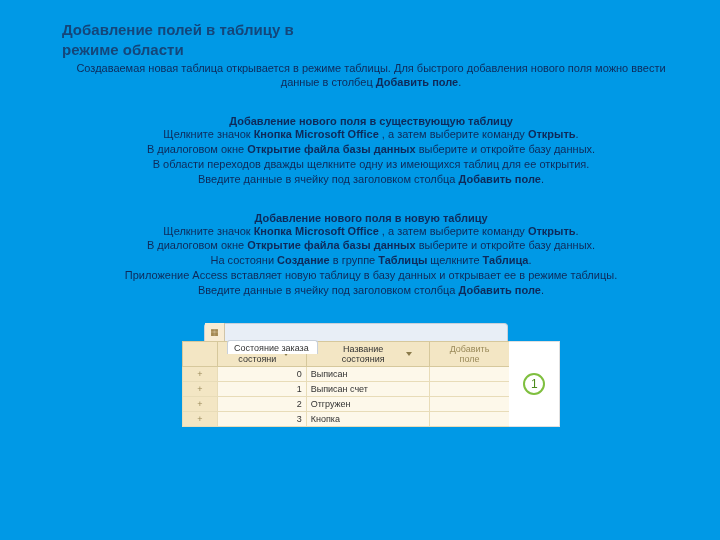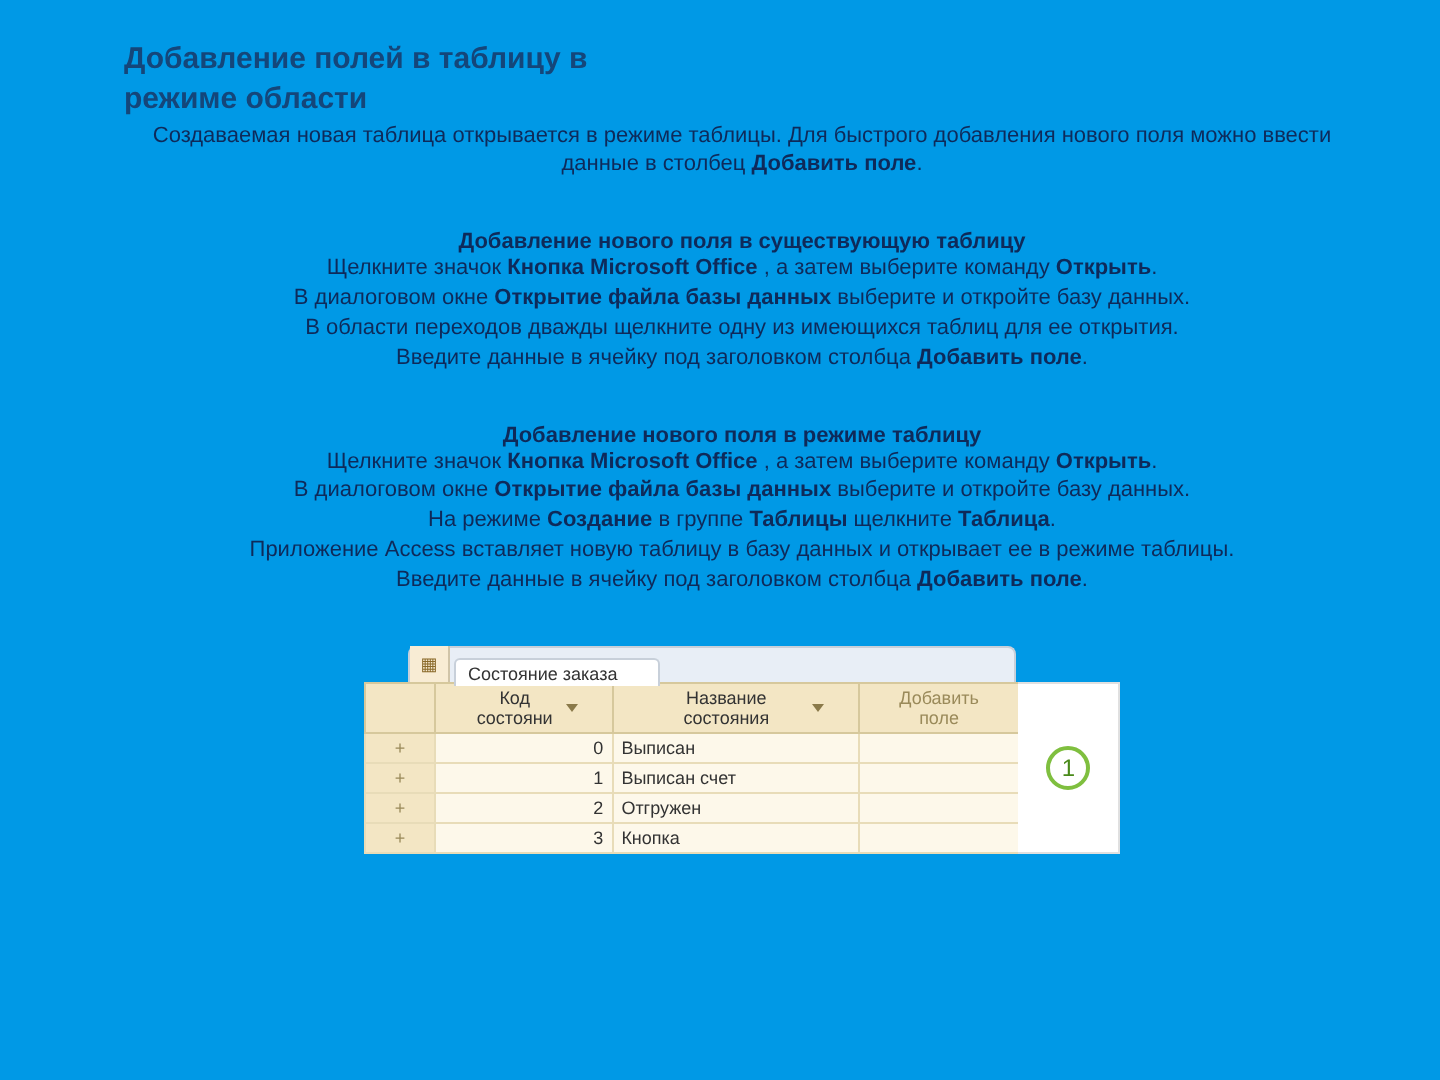"Добавление нового поля в режиме" p.subhead { text: режиме -> новую }
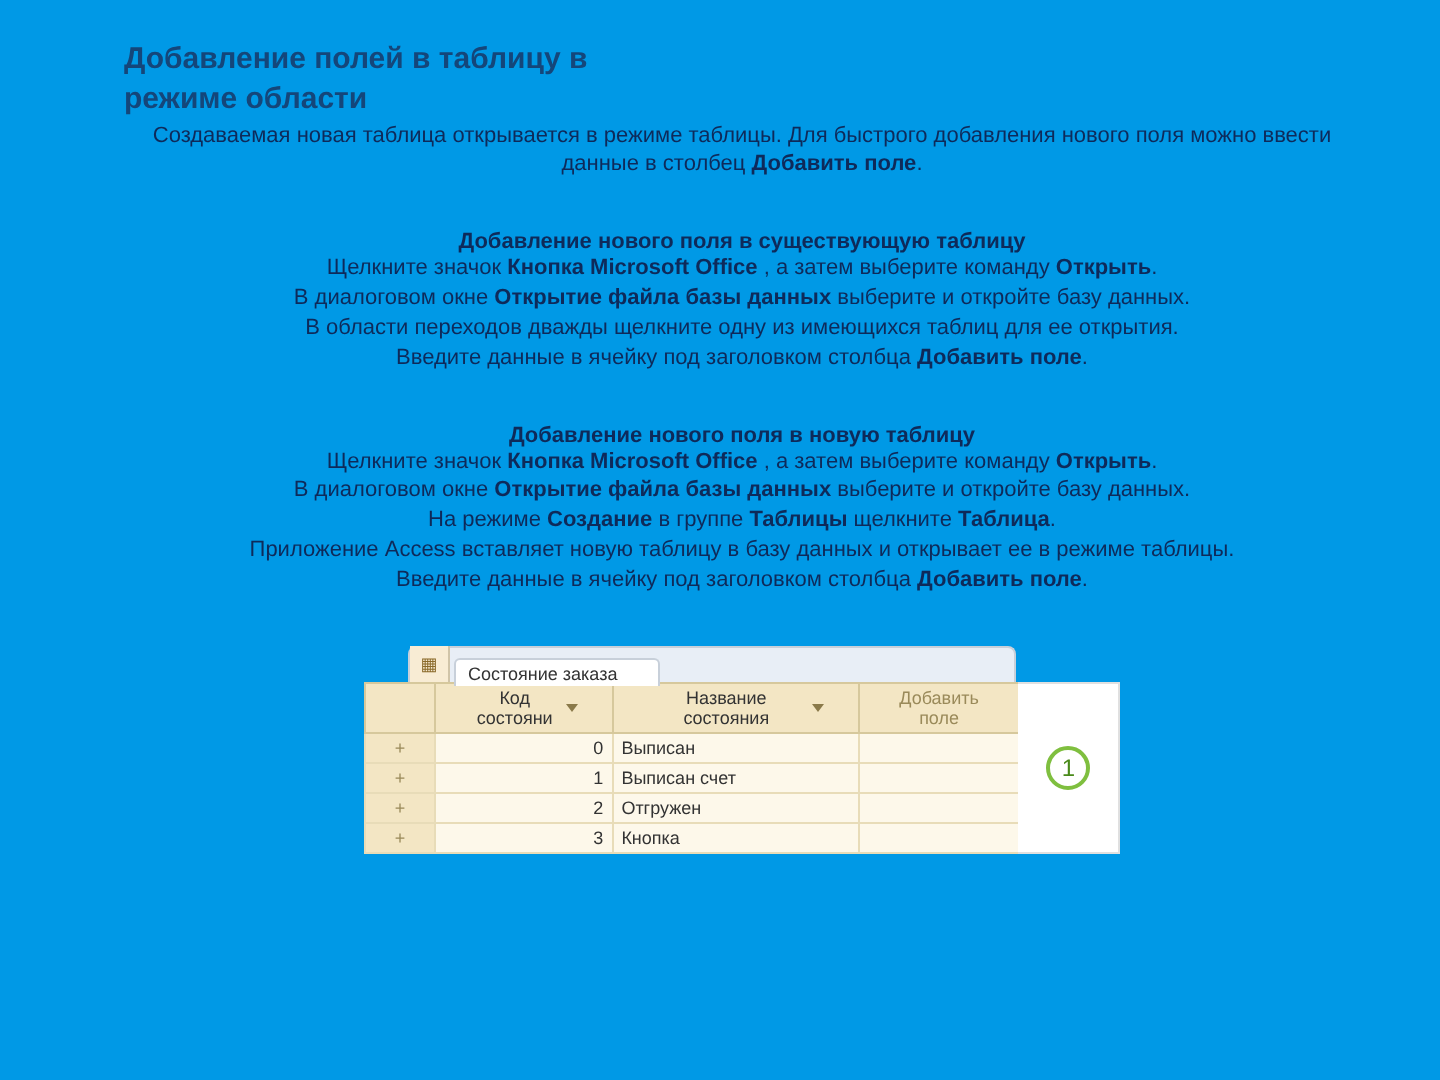"На режиме" span { text: режиме -> состояни }
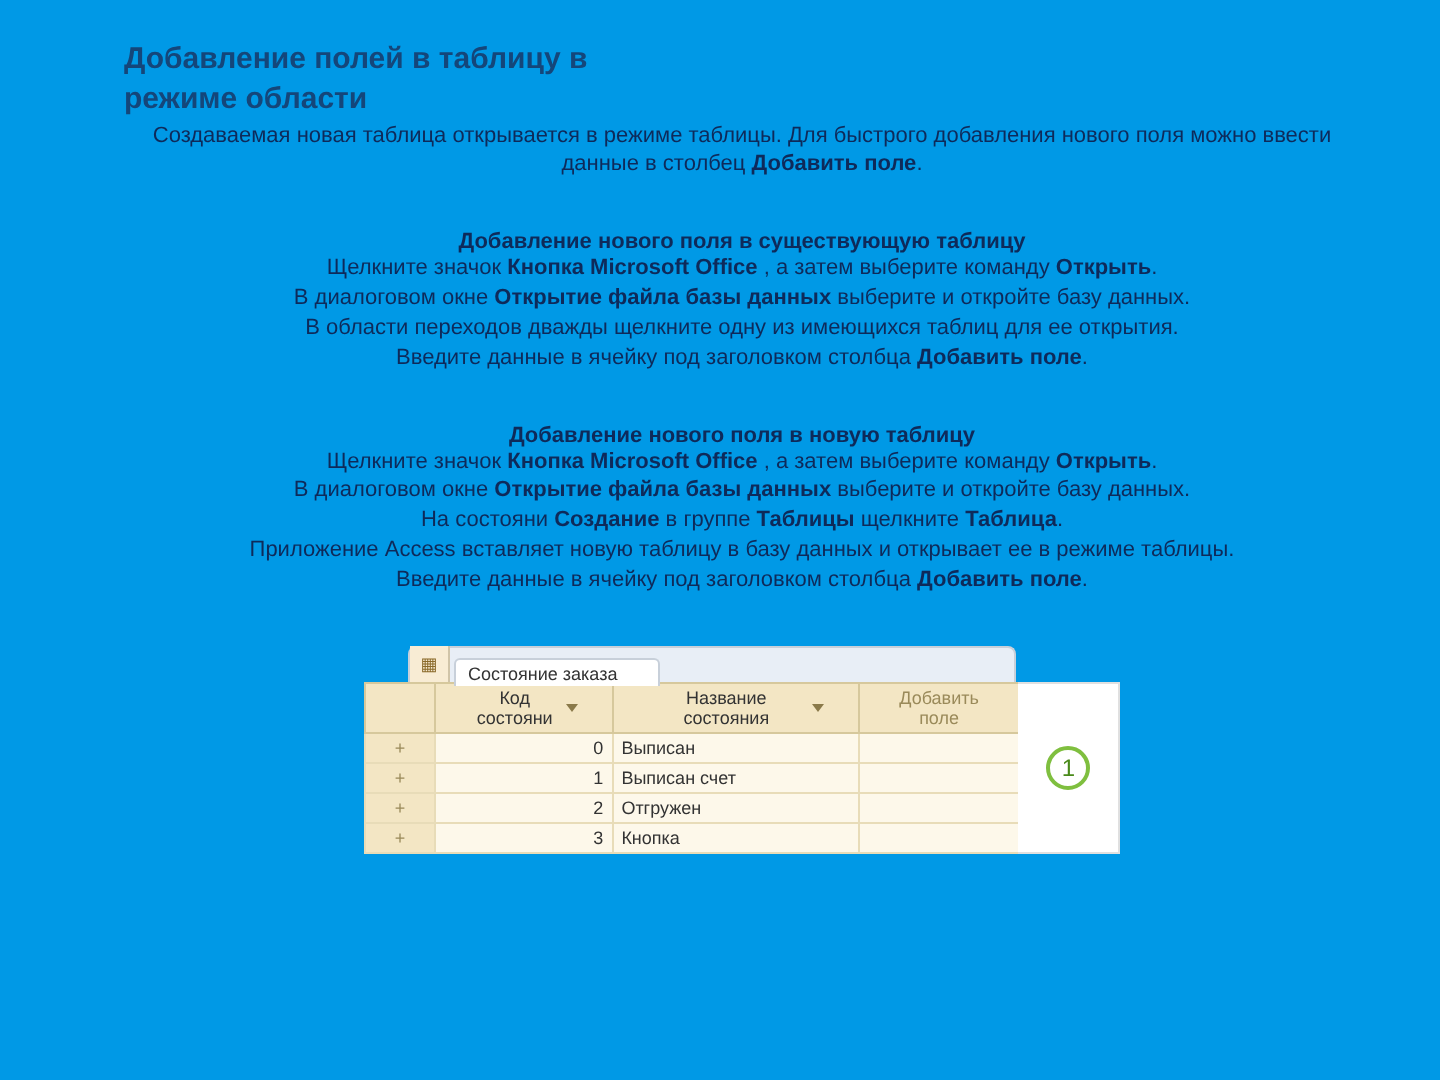"Состояние заказа" .ss-tab { padding: 2px 20px 1px 6px -> 2px 8px 1px 6px; top: 2px -> 13px }
